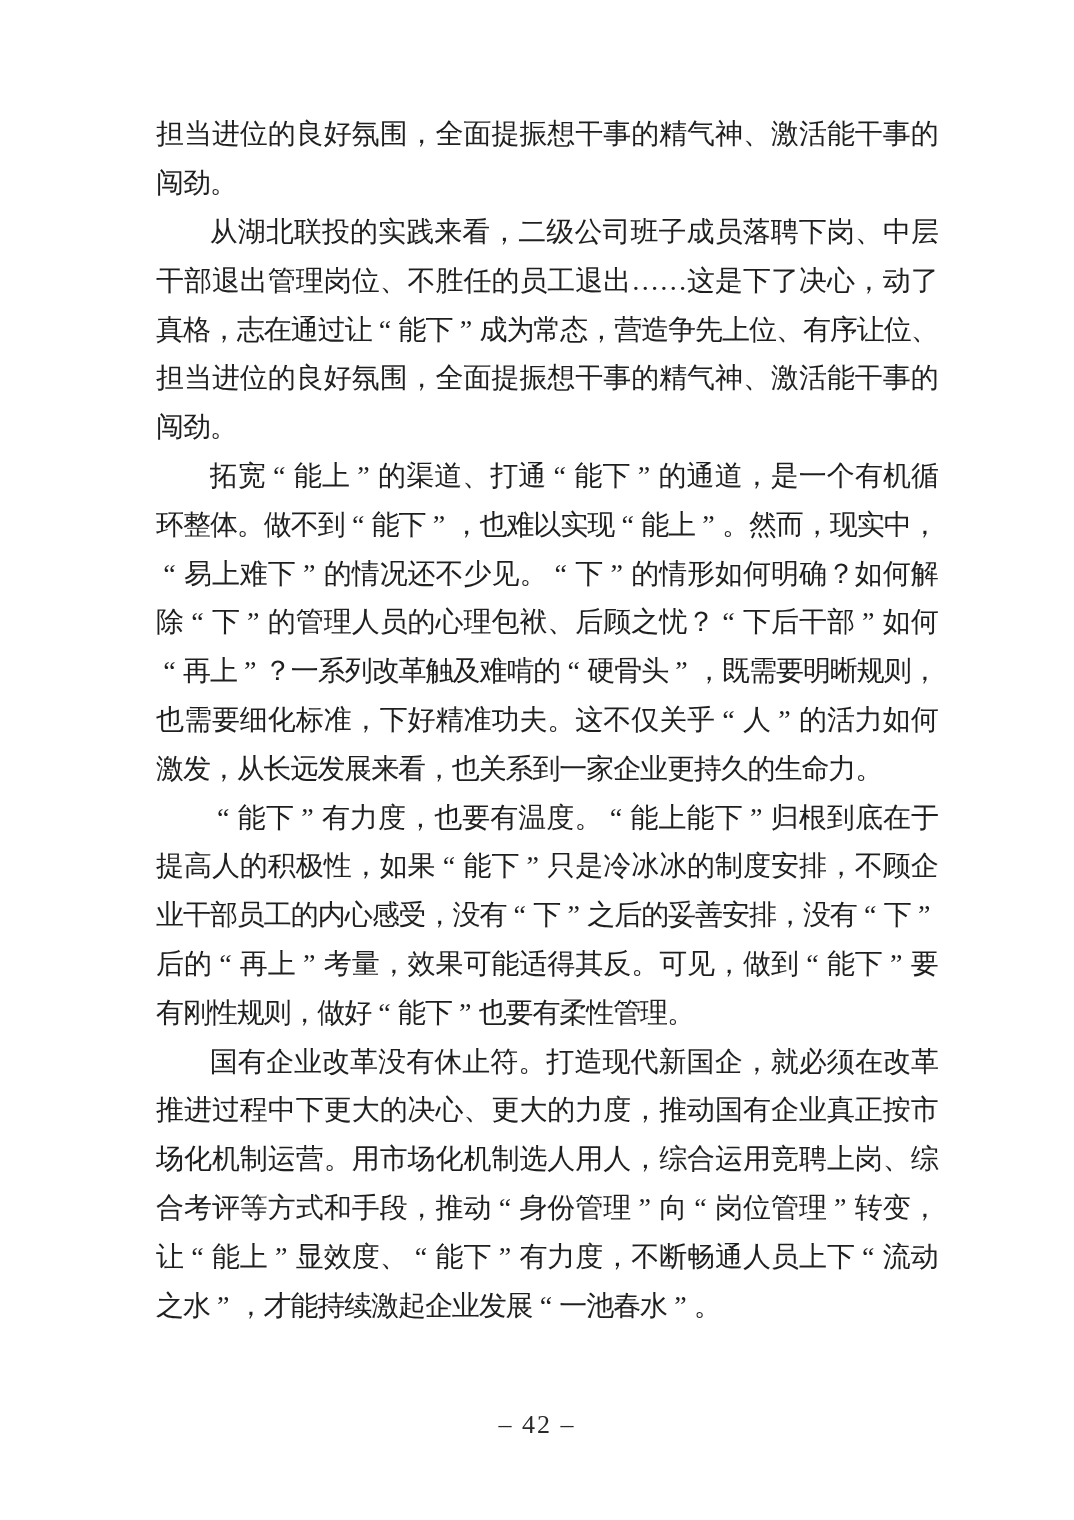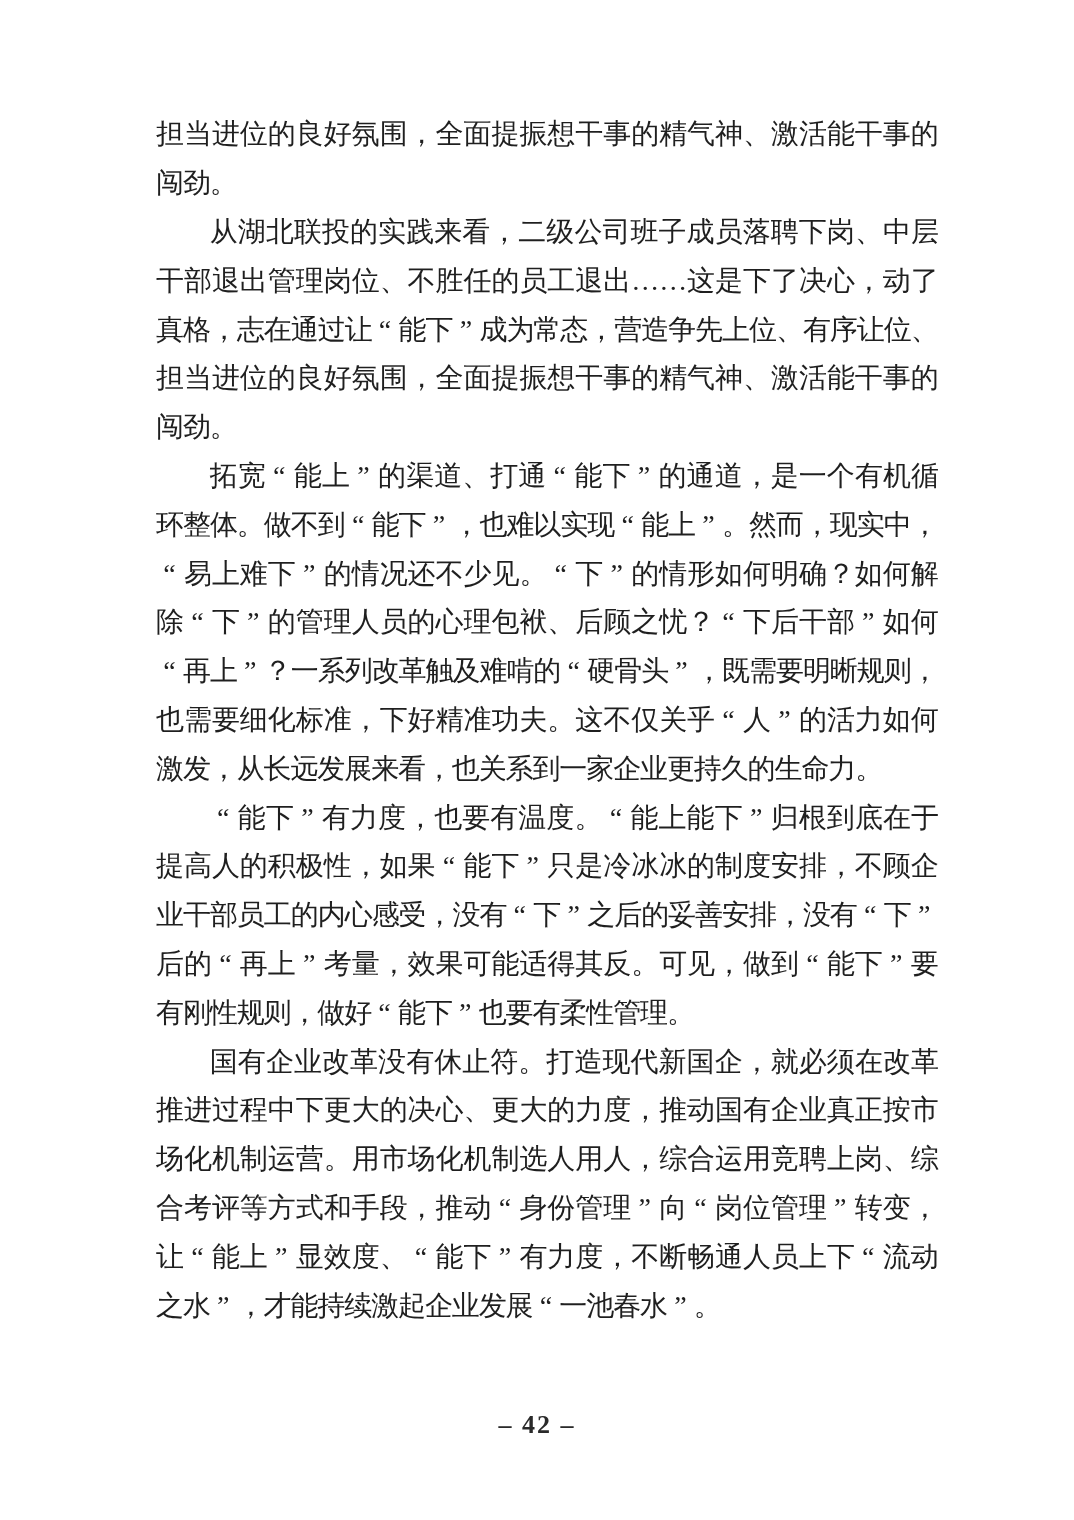"– 42 –" .footer span { font-weight: bold -> none }
